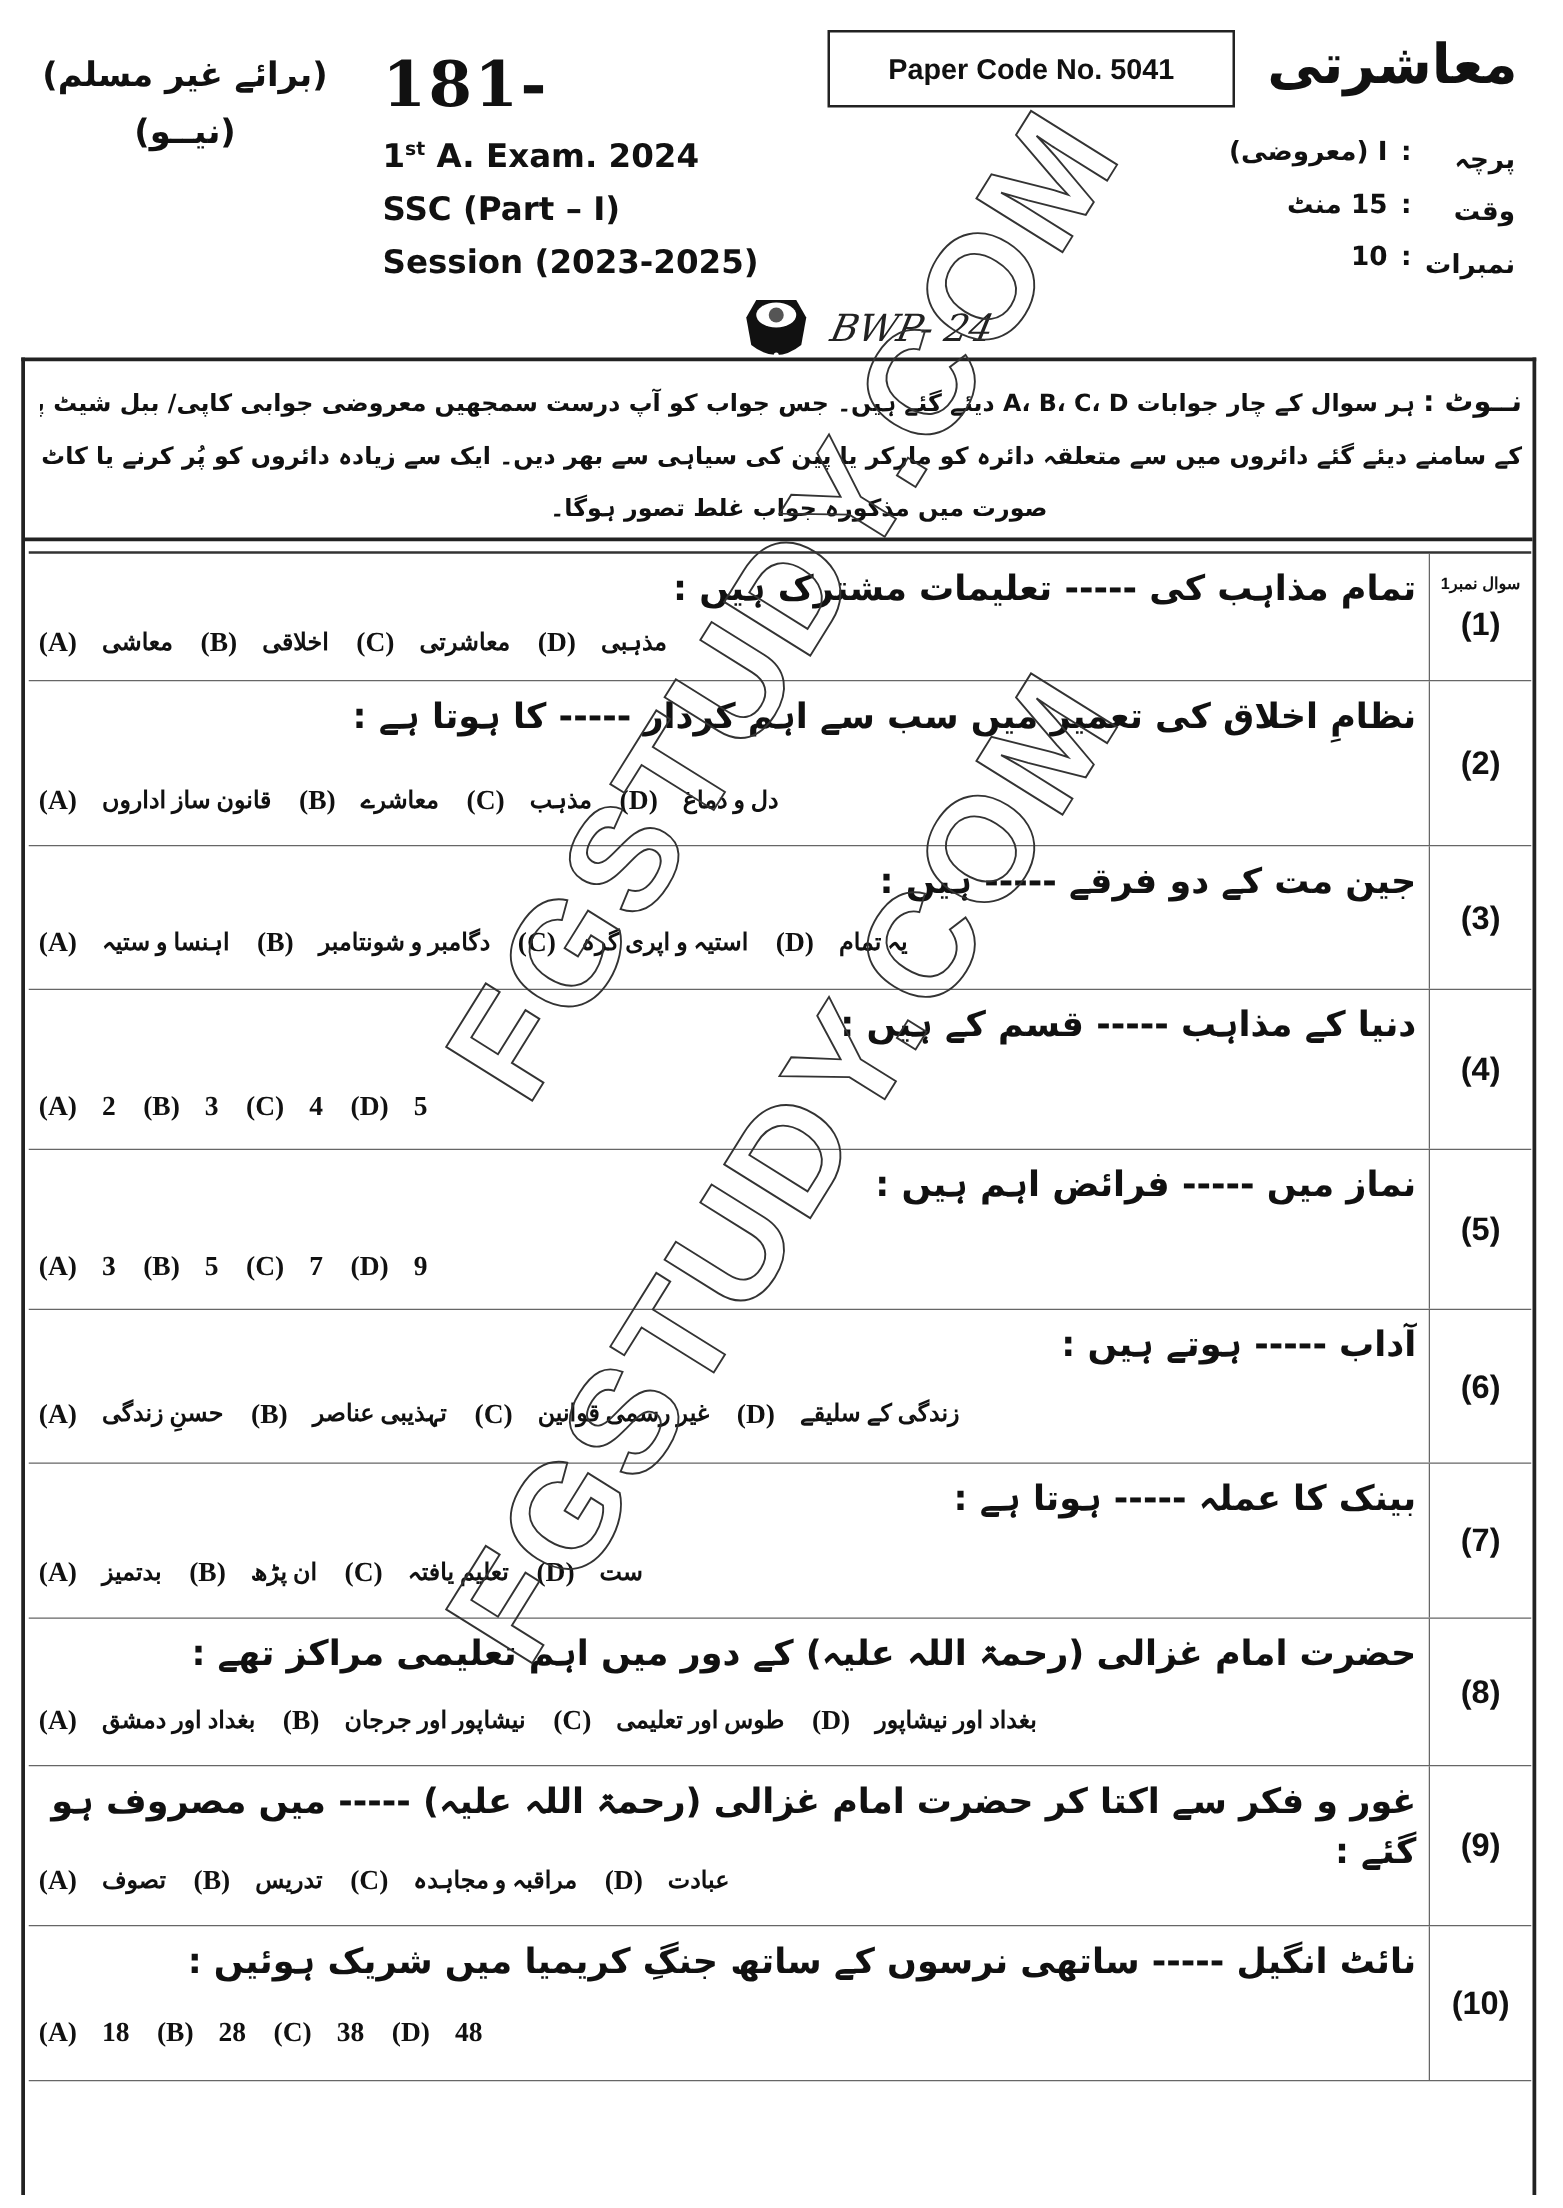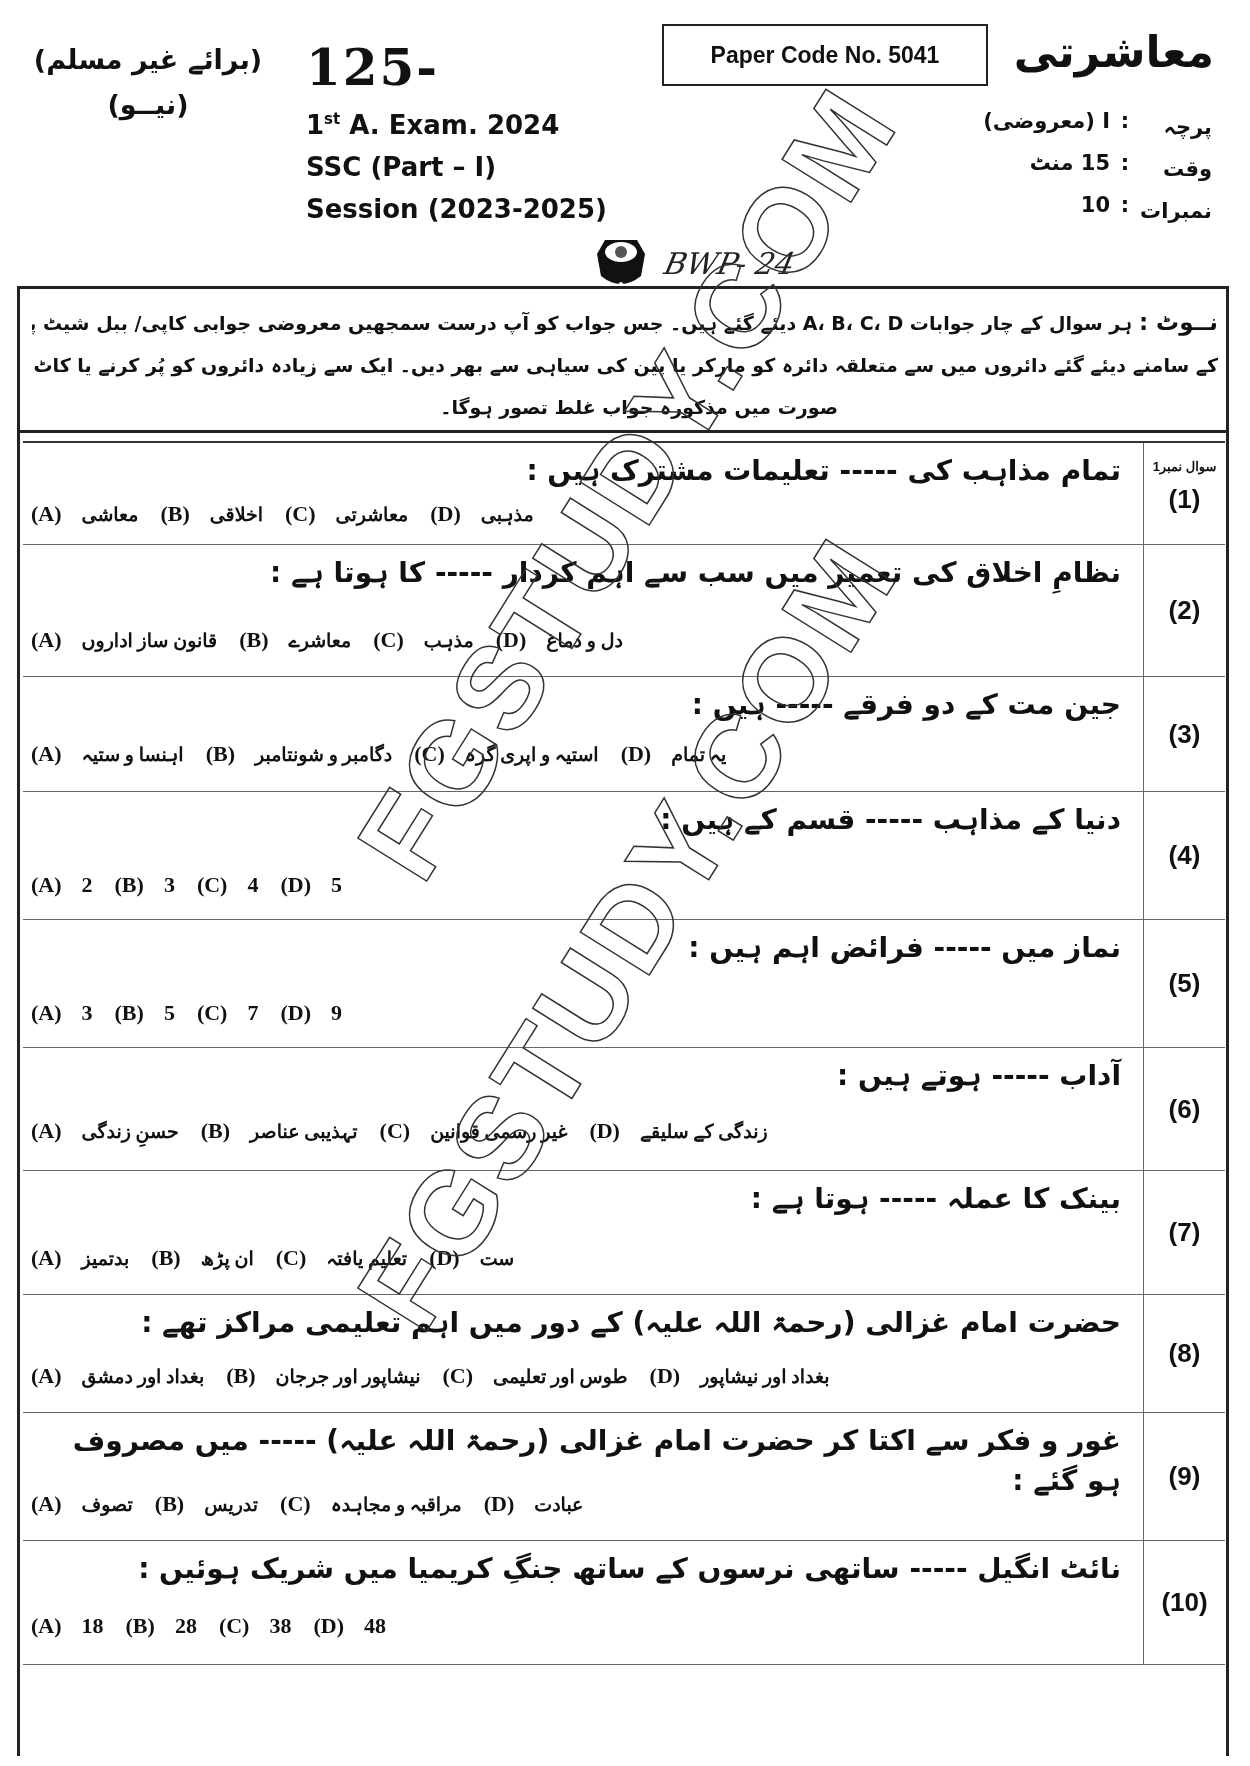"125-" div.code { text: 125- -> 181- }
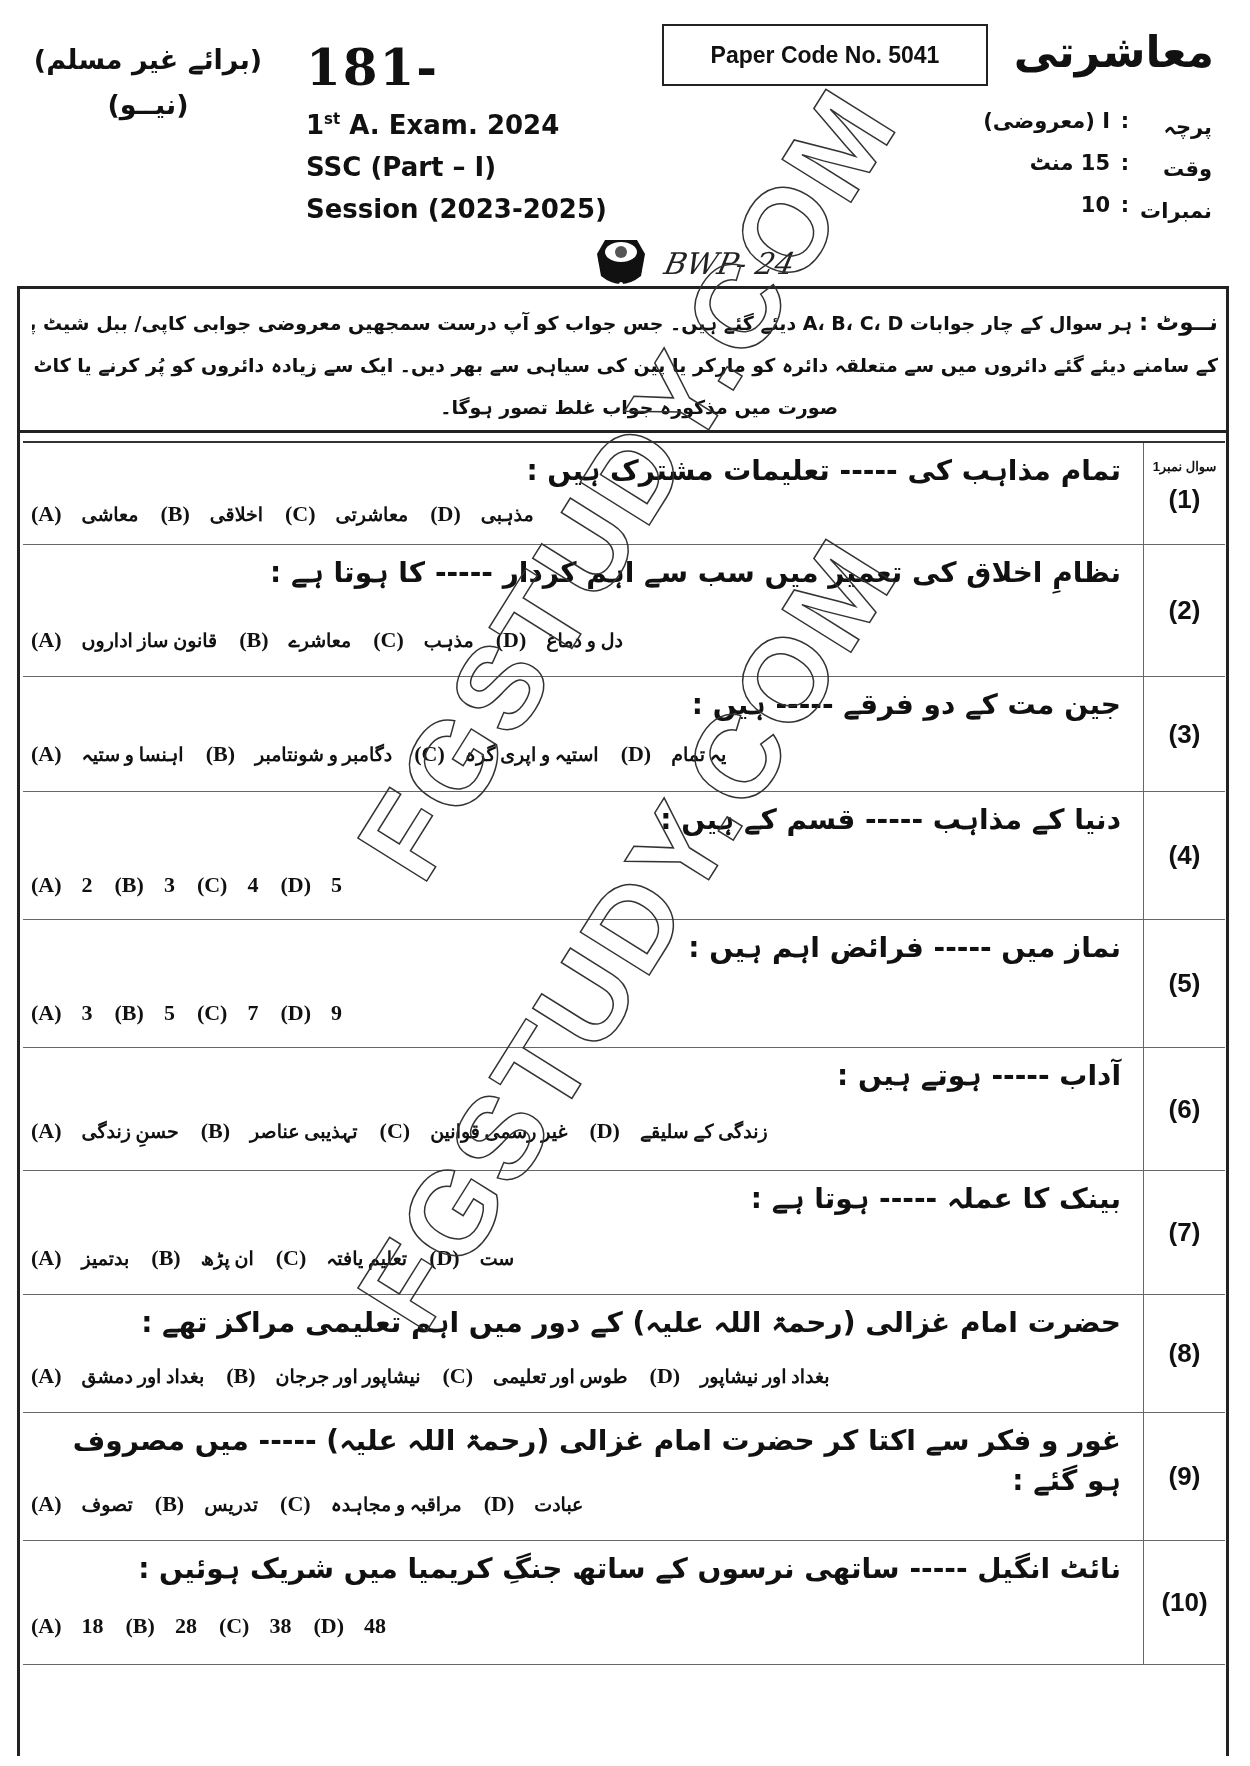"سوال نمبر1" .qnum { margin-left: 12px -> none }
